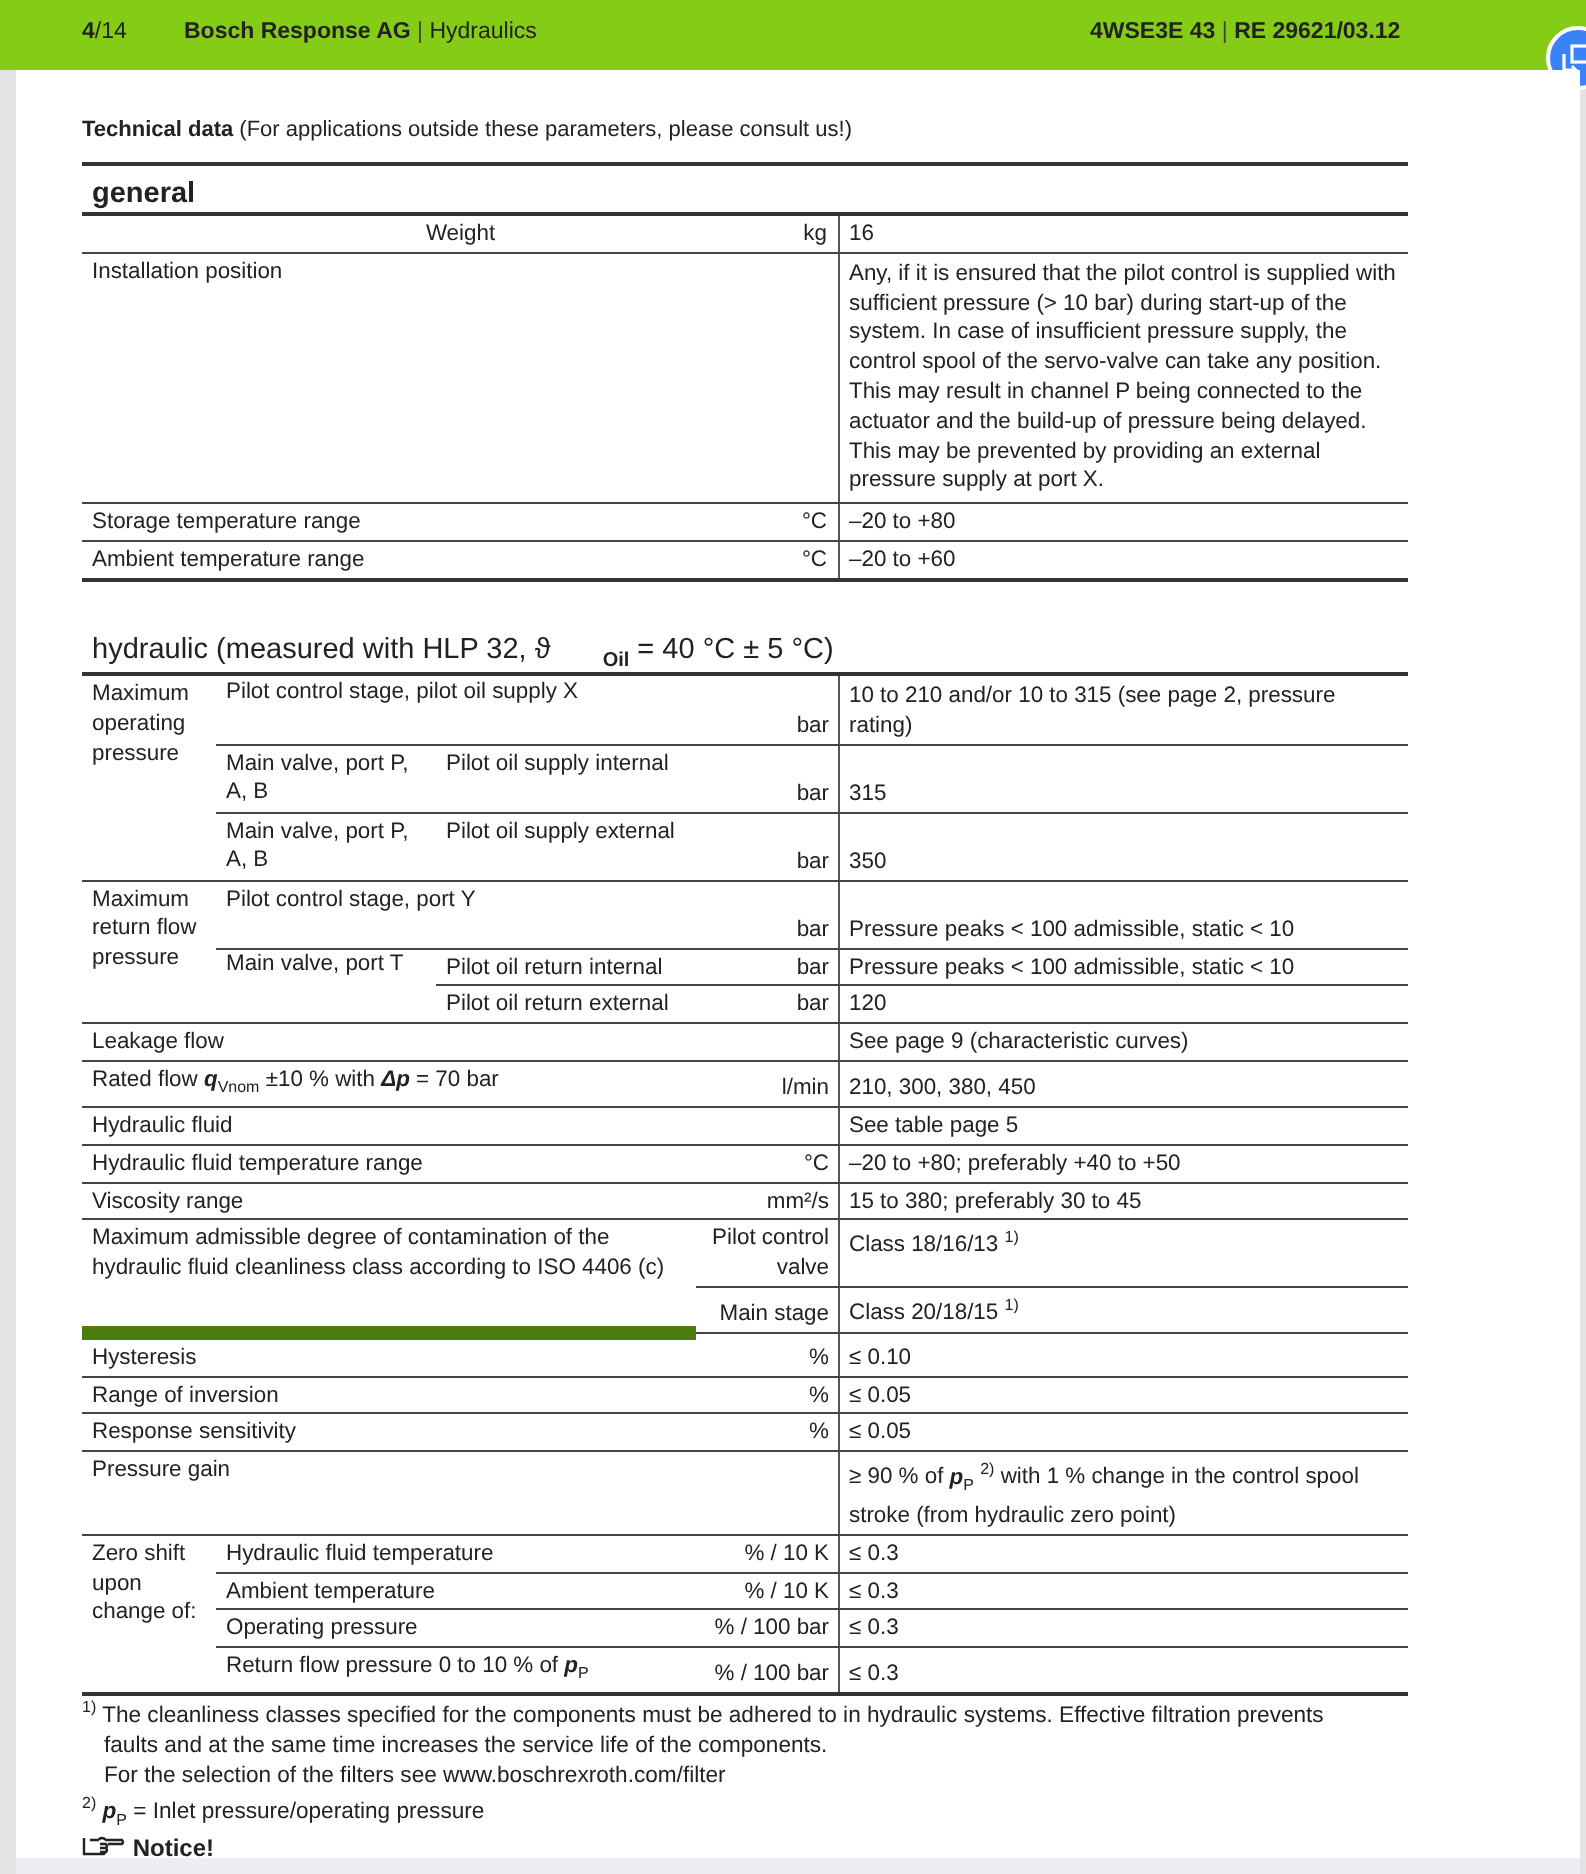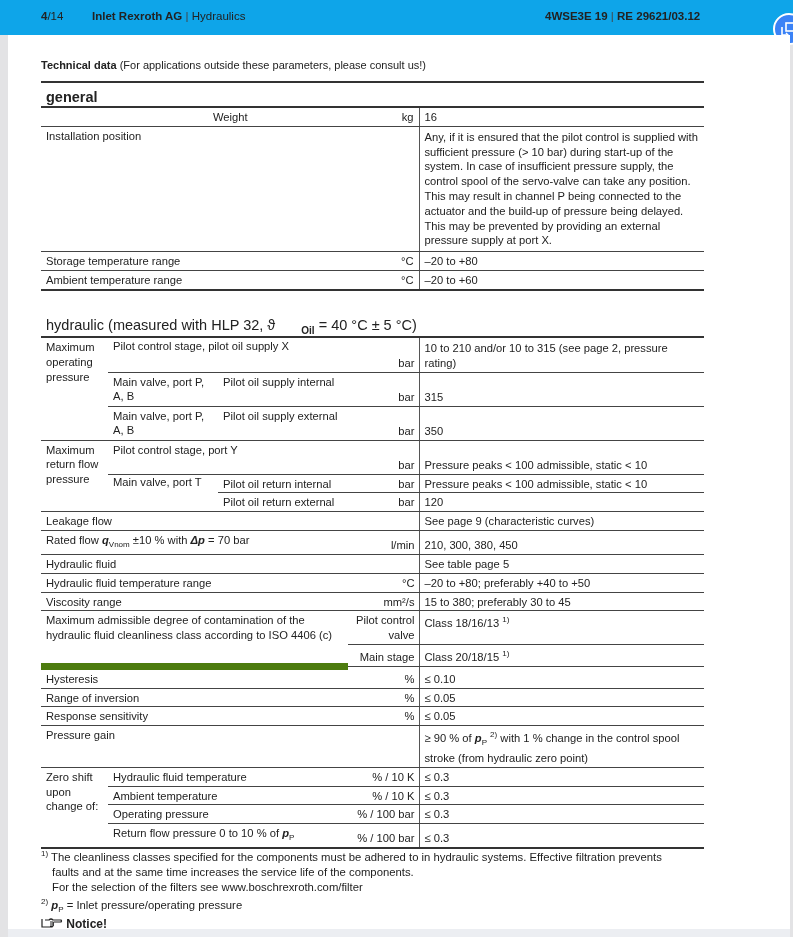"4/14" .header { background: #0ea5e9 -> #84cc16 }
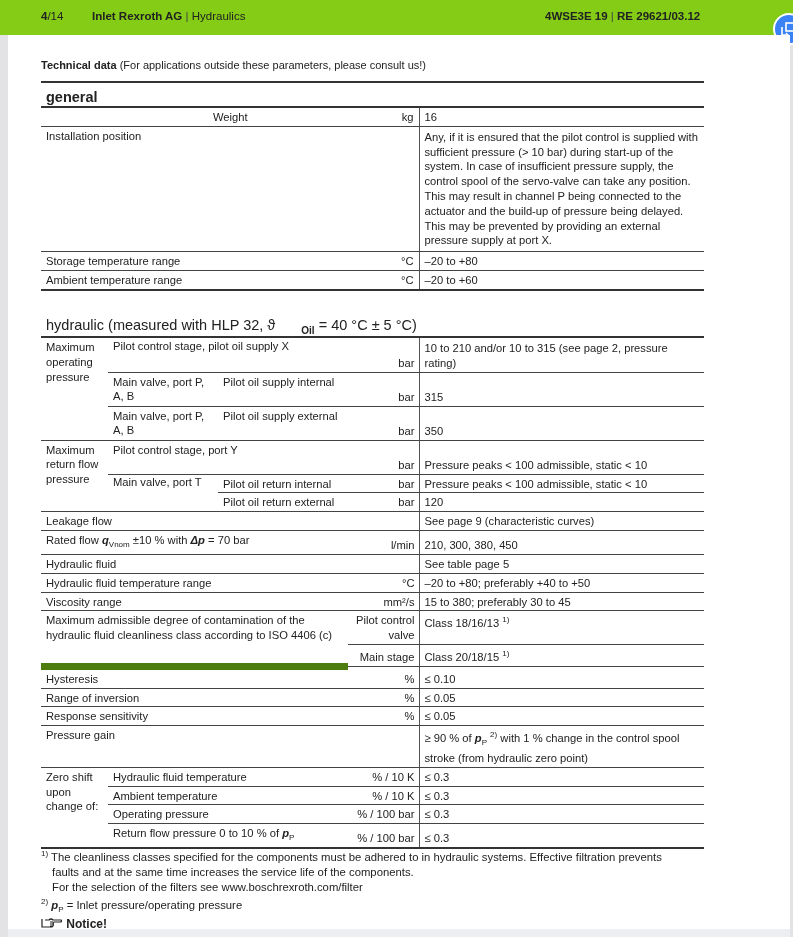"Inlet Rexroth AG" span { text: Inlet Rexroth -> Bosch Response }
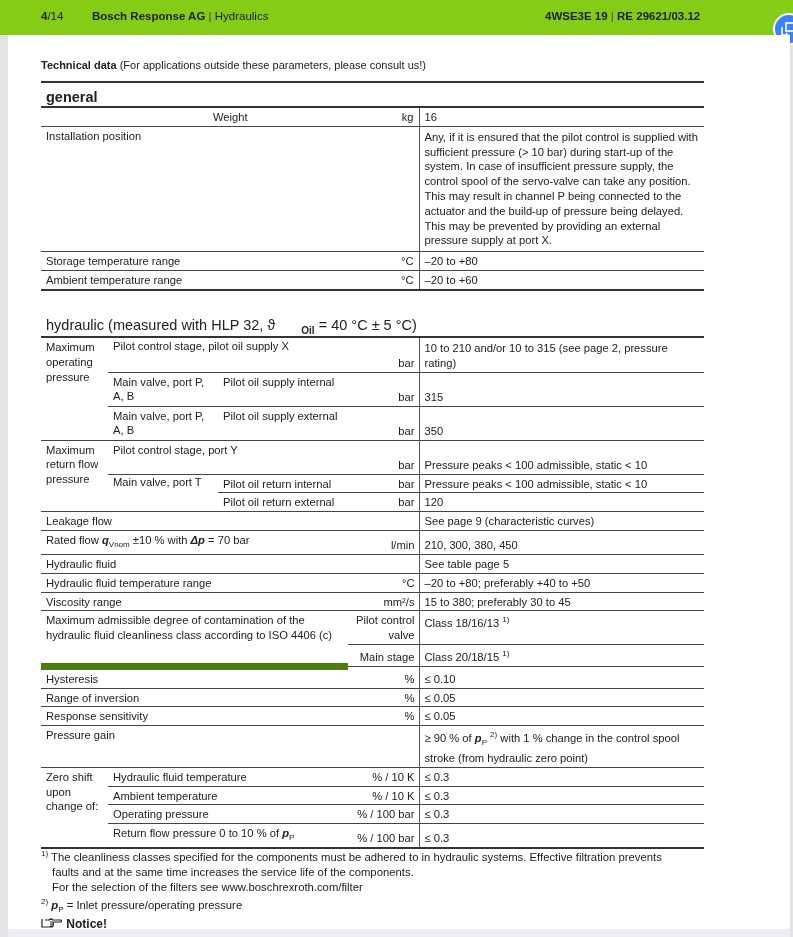"4WSE3E 19" span { text: 19 -> 43 }
